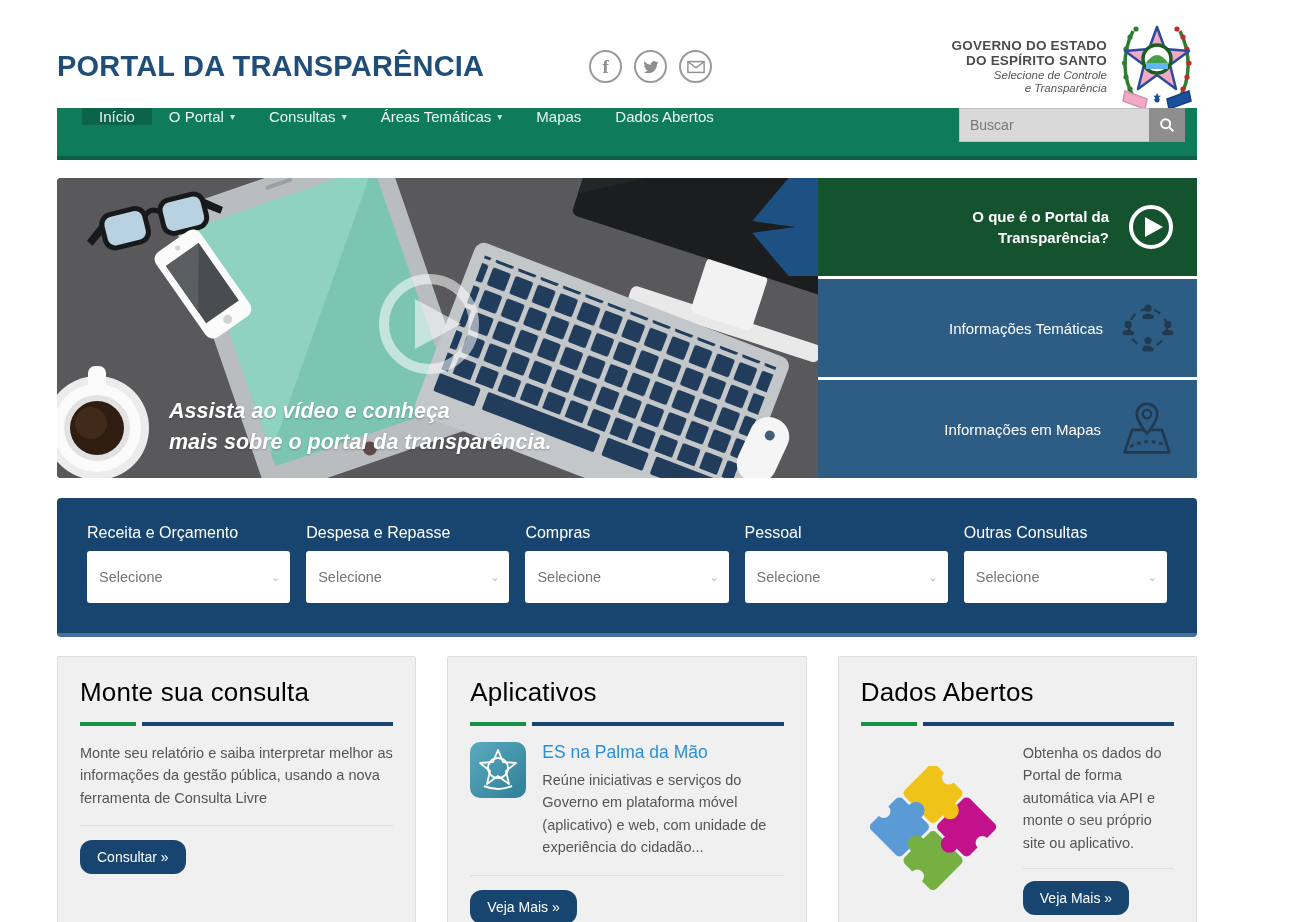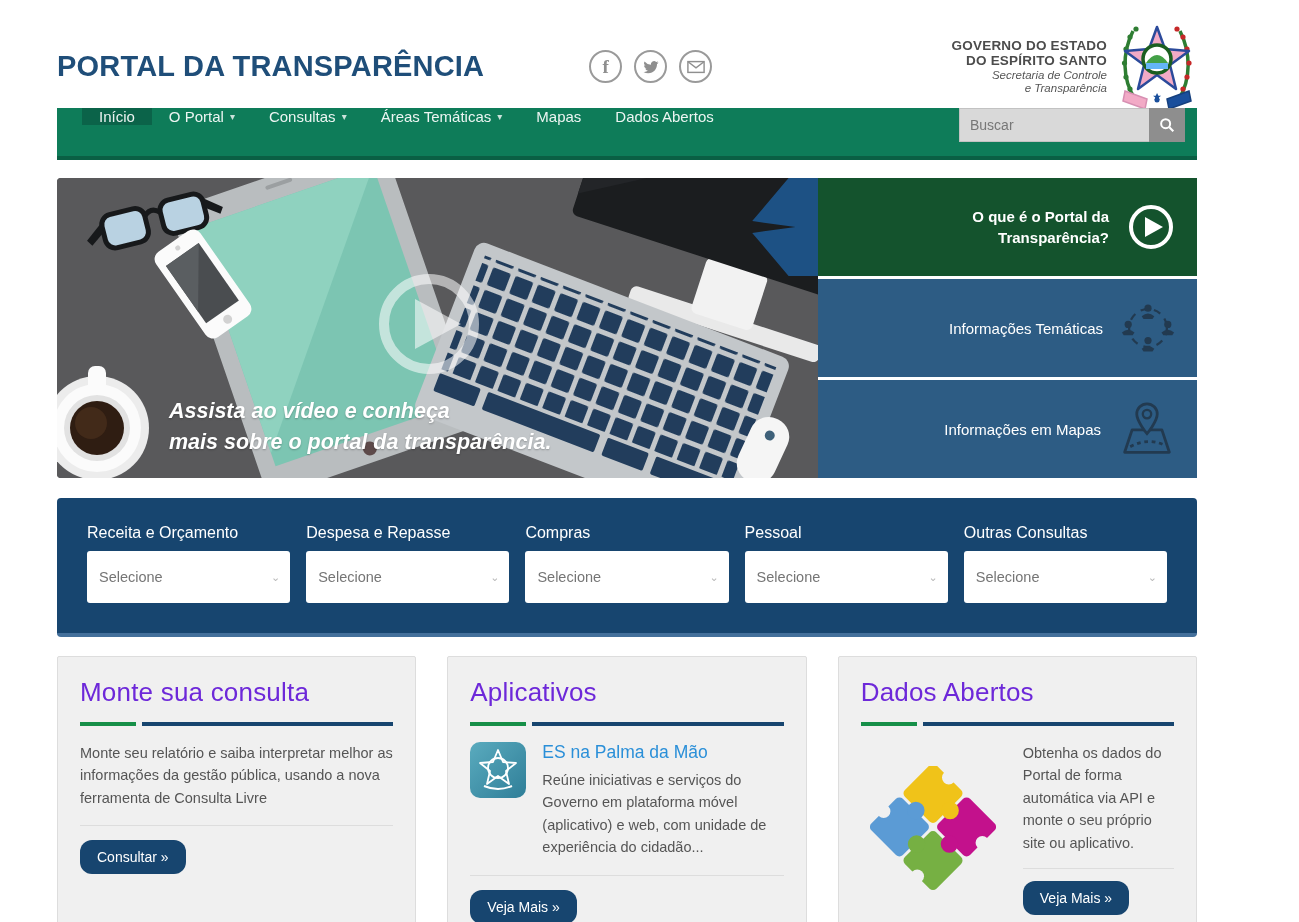"Secretaria de Controle" div.g-it { text: Secretaria -> Selecione }
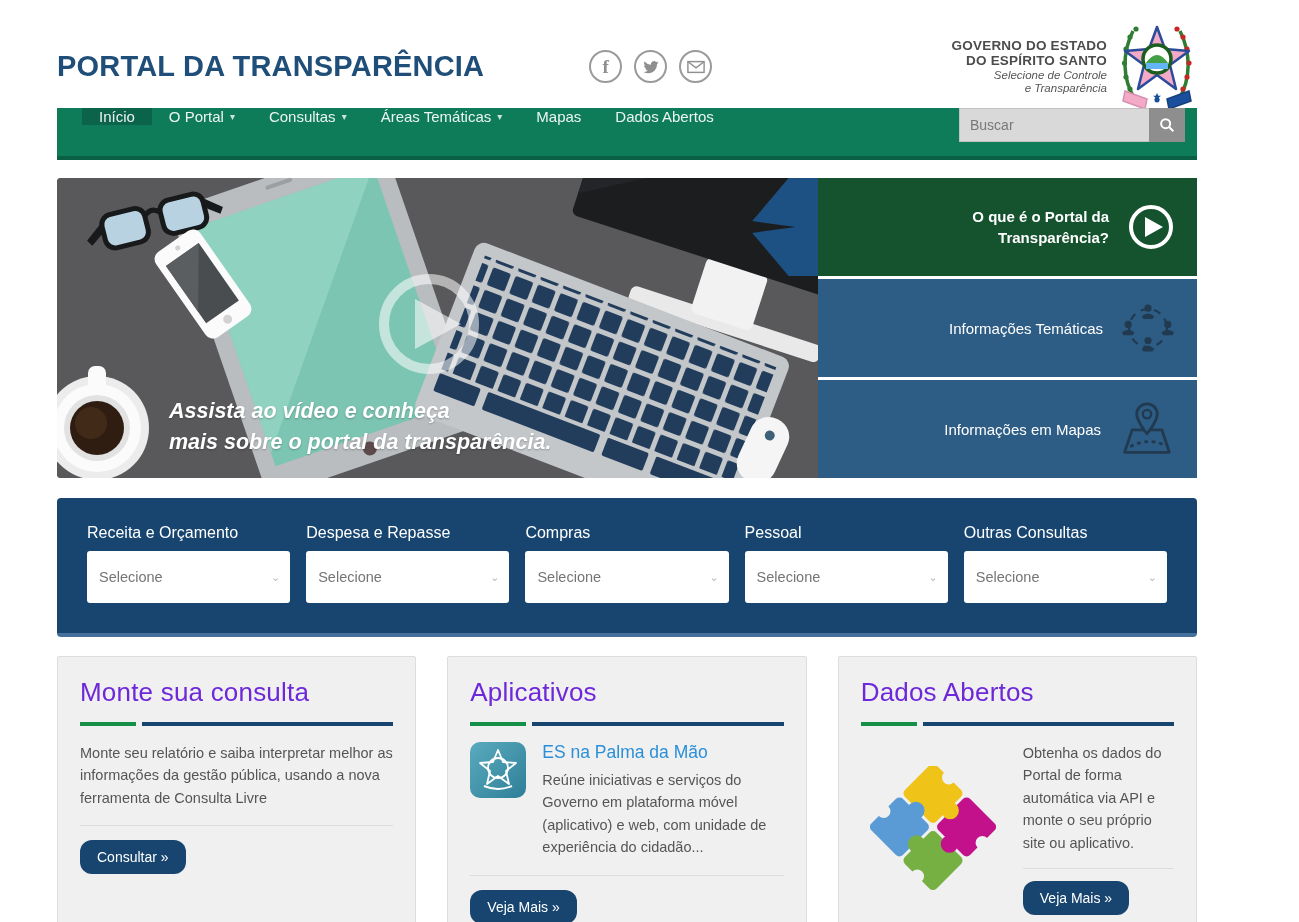"Monte sua consulta" .card h2 { color: #6d28d9 -> #000000 }
